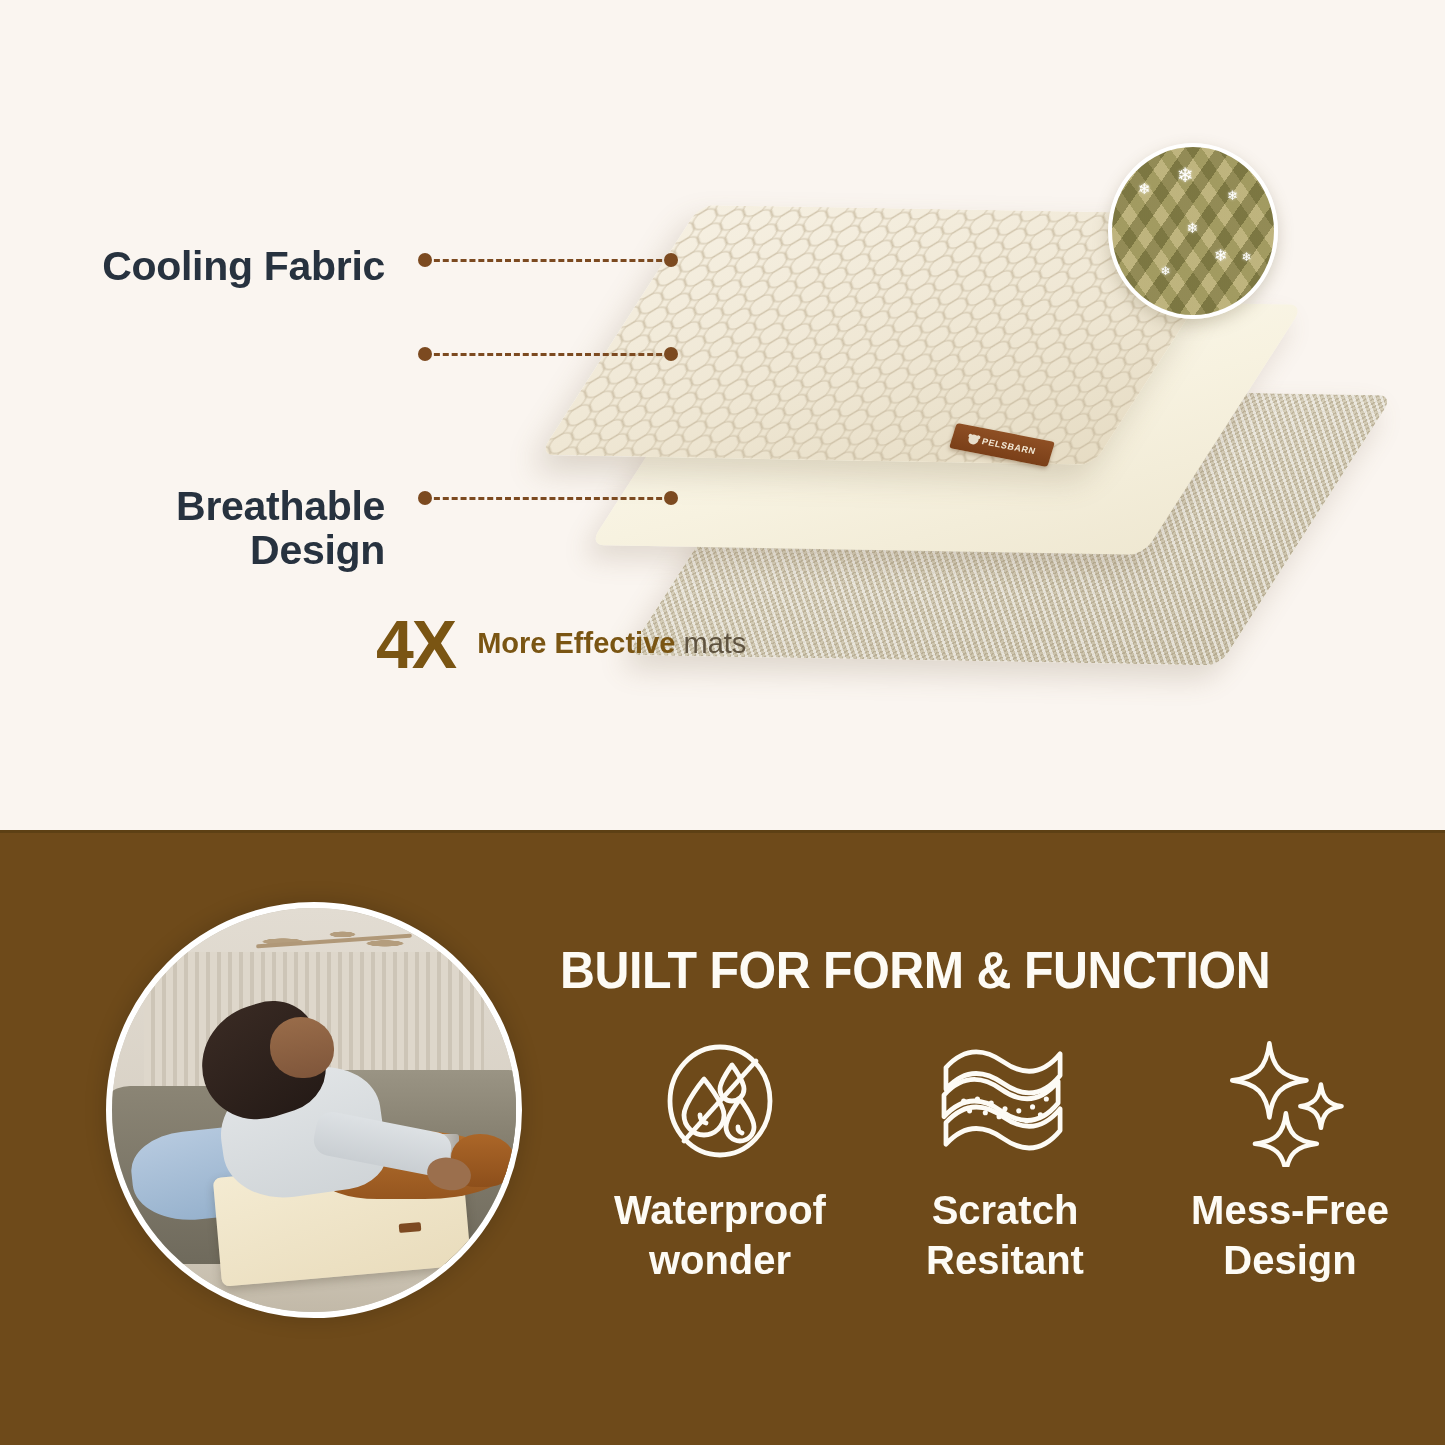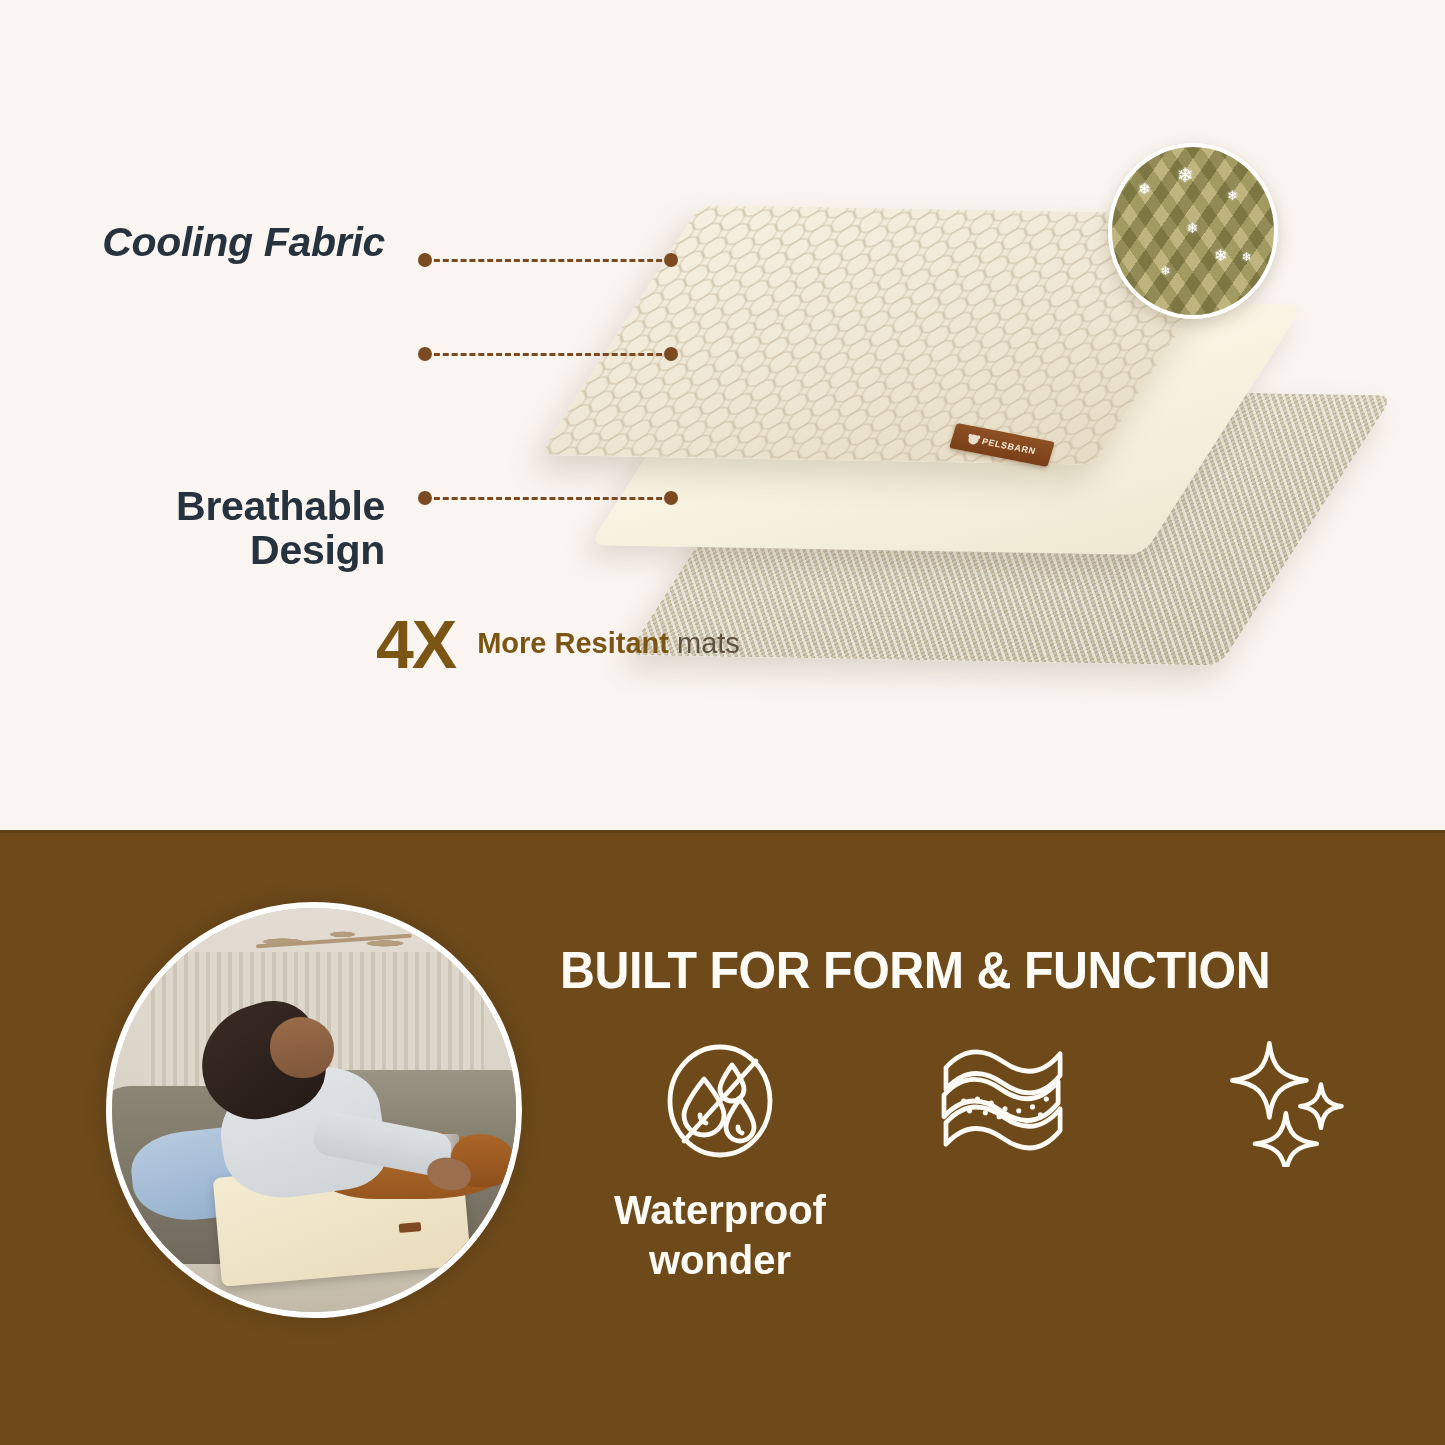"Cooling Fabric" .label-cooling { font-style: italic -> none; top: 220px -> 244px }
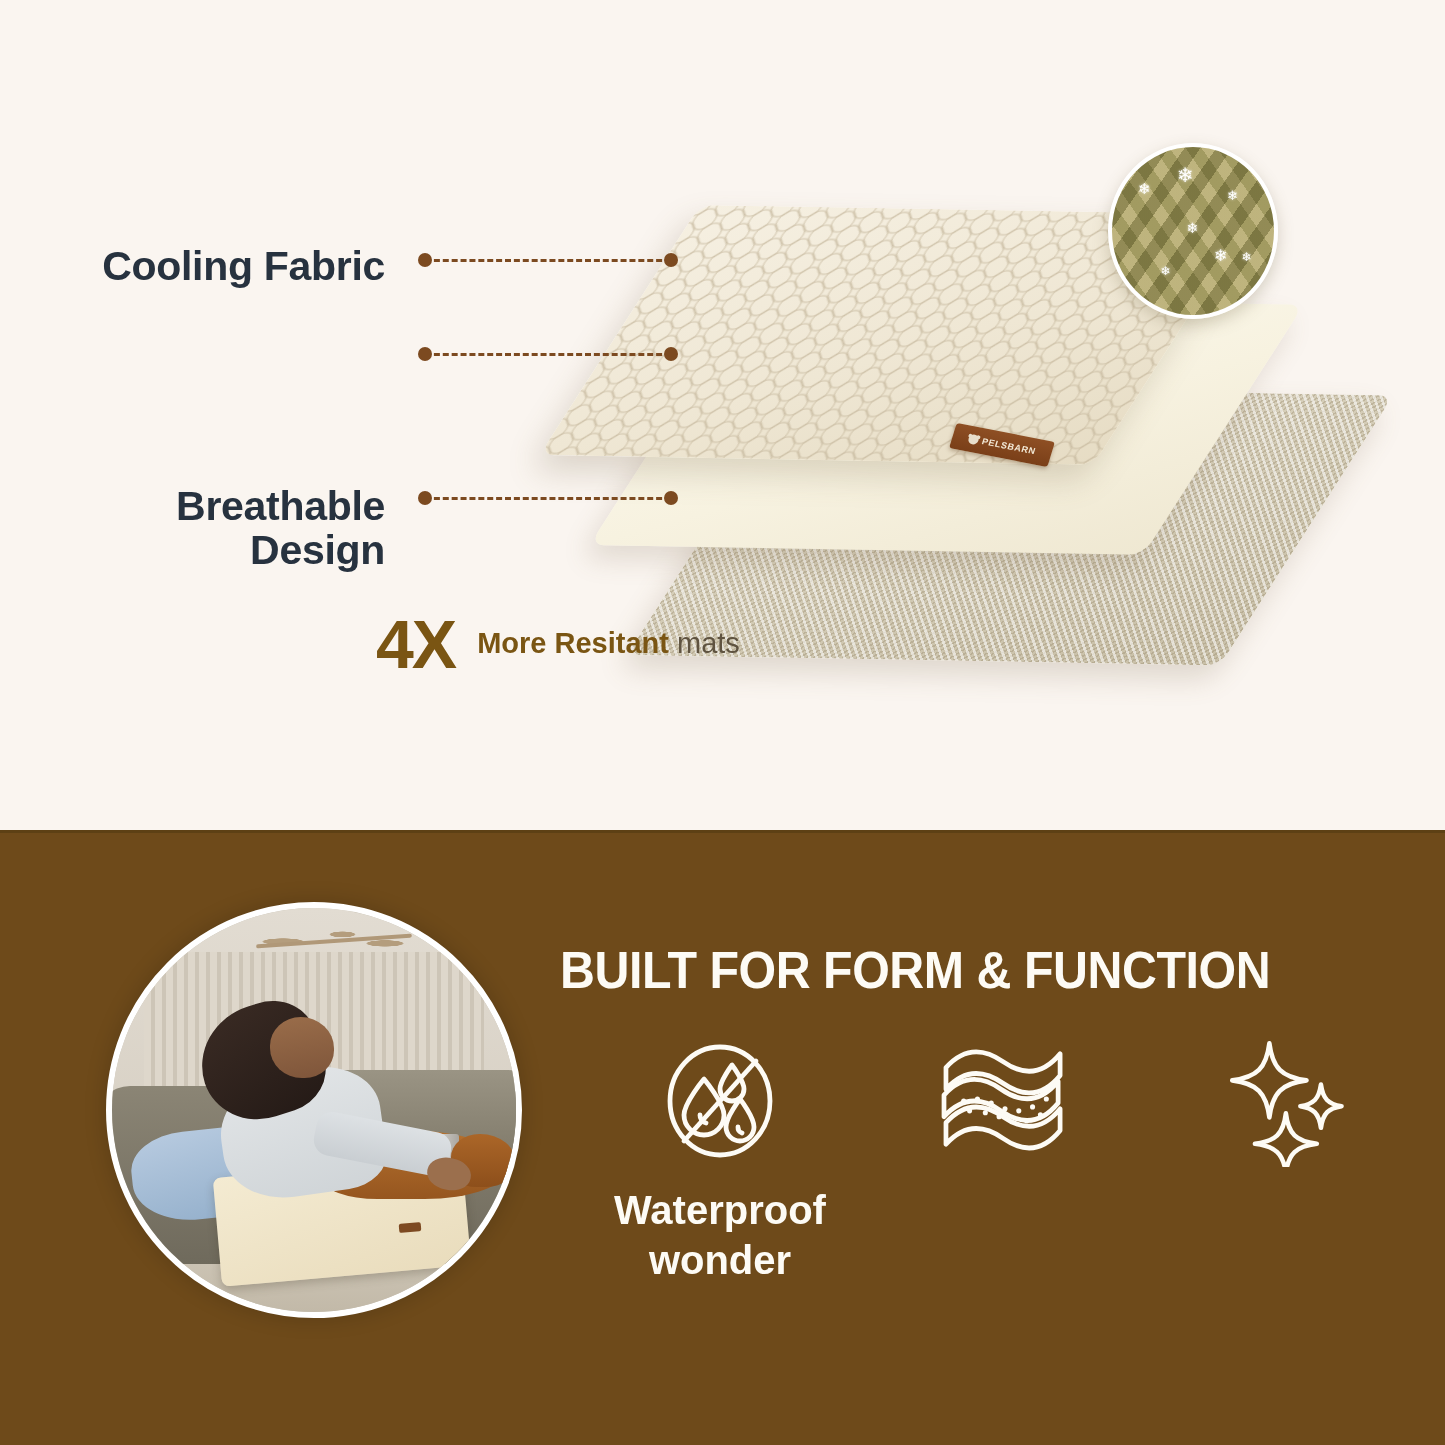"More Resitant" span.strong { text: Resitant -> Effective }
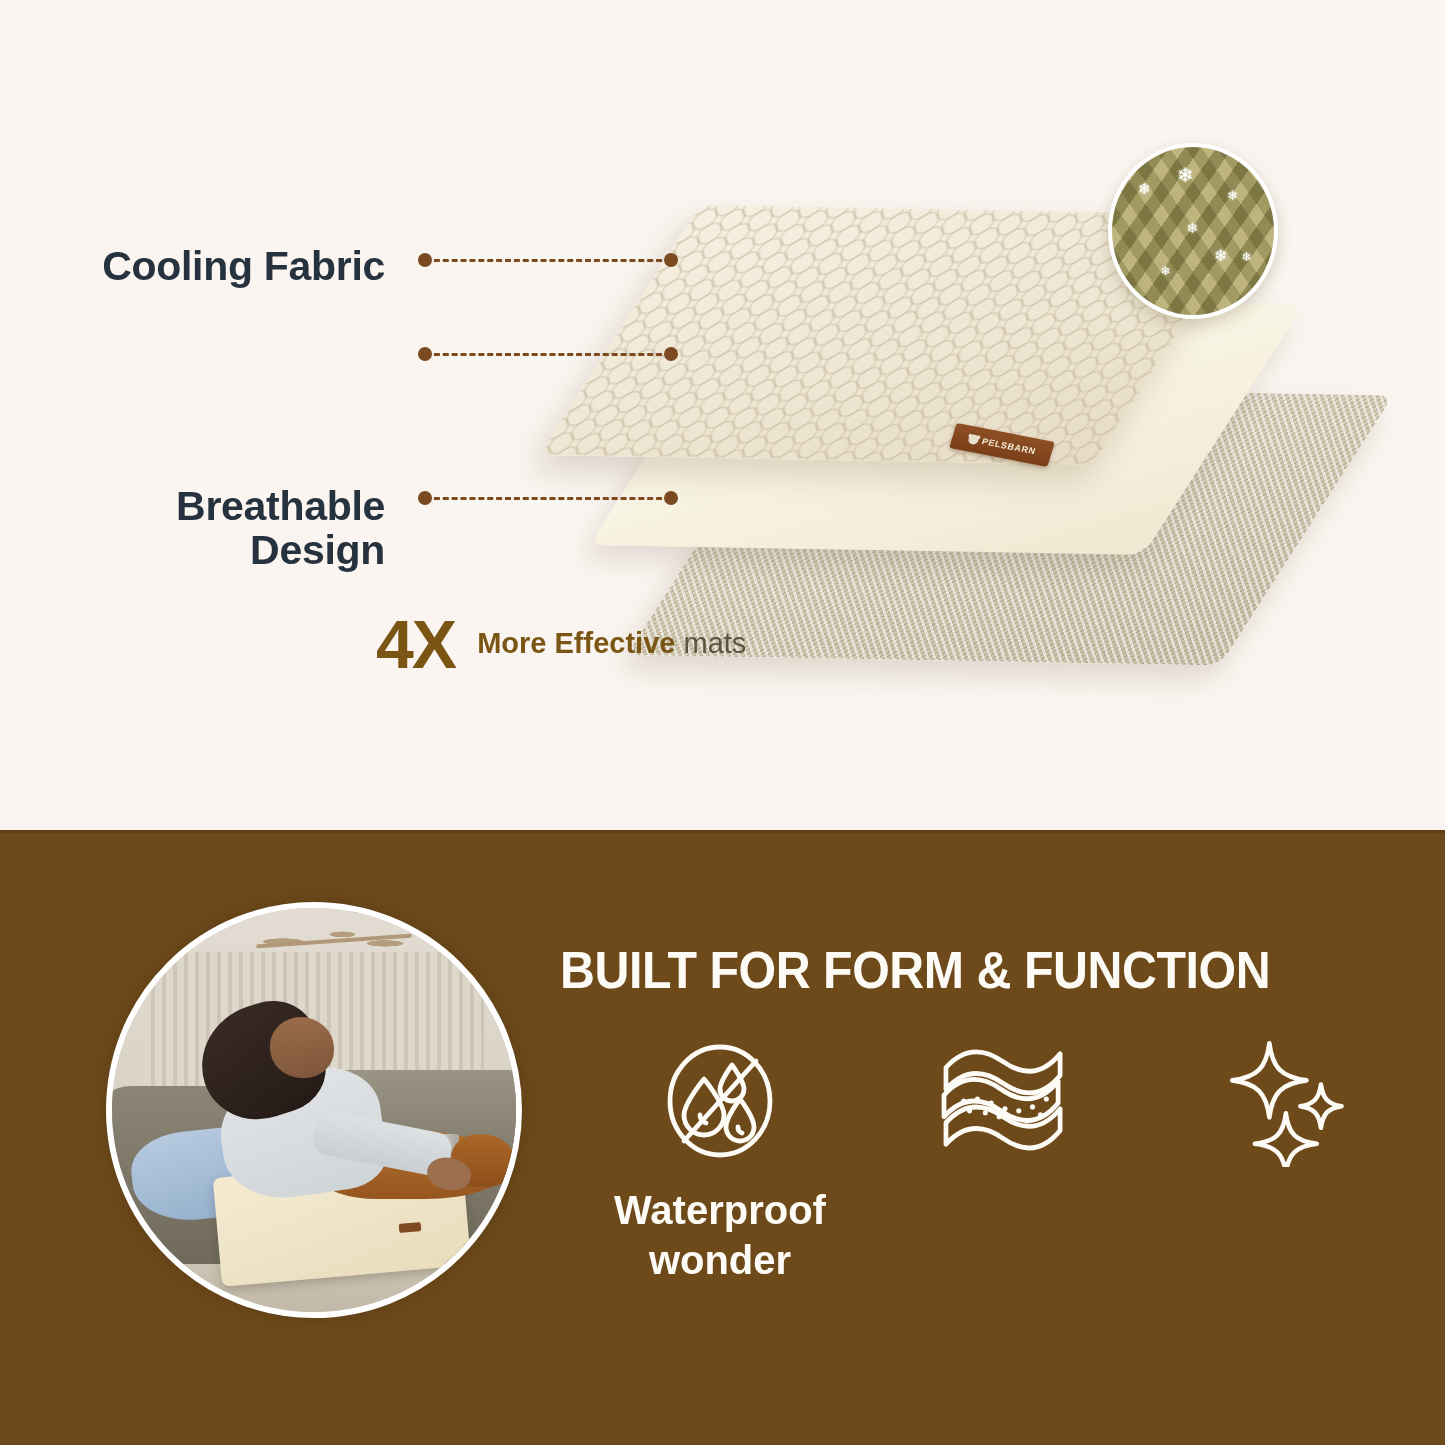"Scratch" div.feature-label { html: none -> <div>Scratch Resitant</div> }
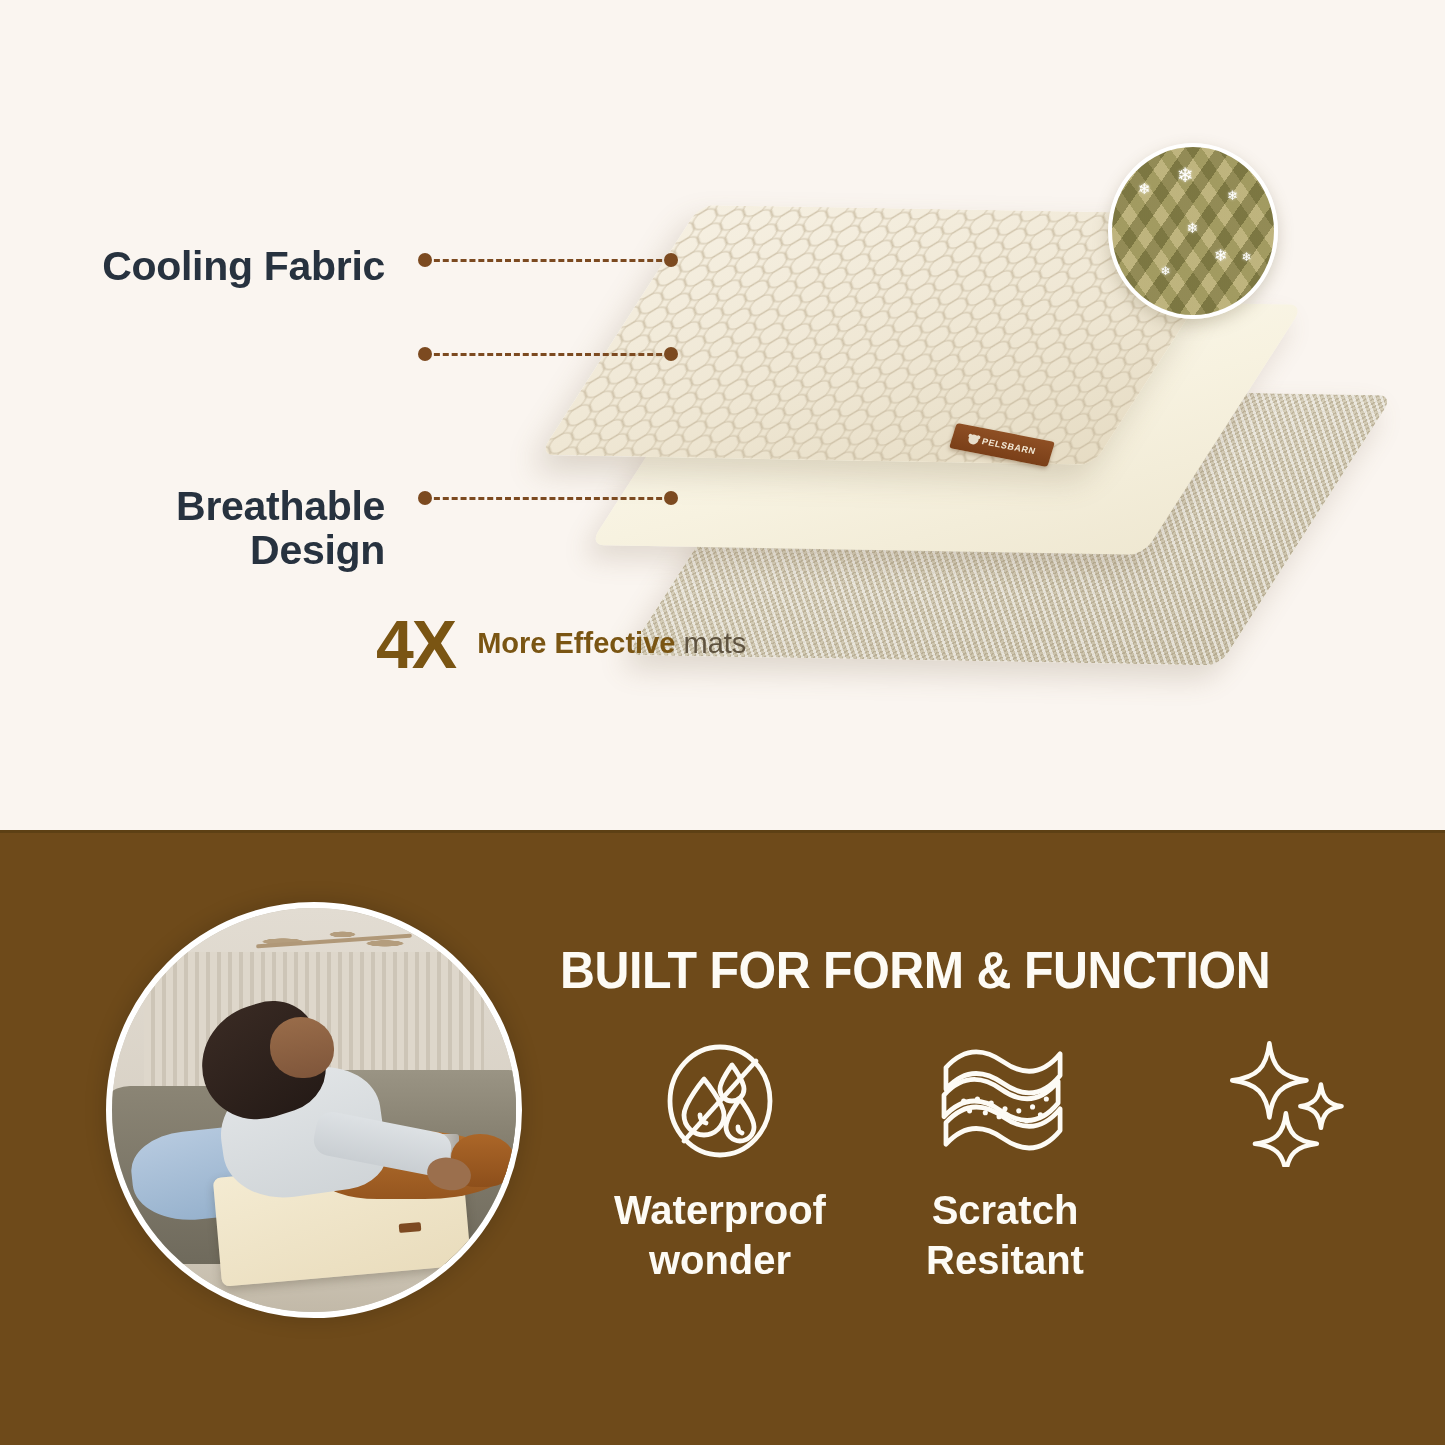"Mess-Free" div.feature-label { html: none -> <div>Mess-Free Design</div> }
